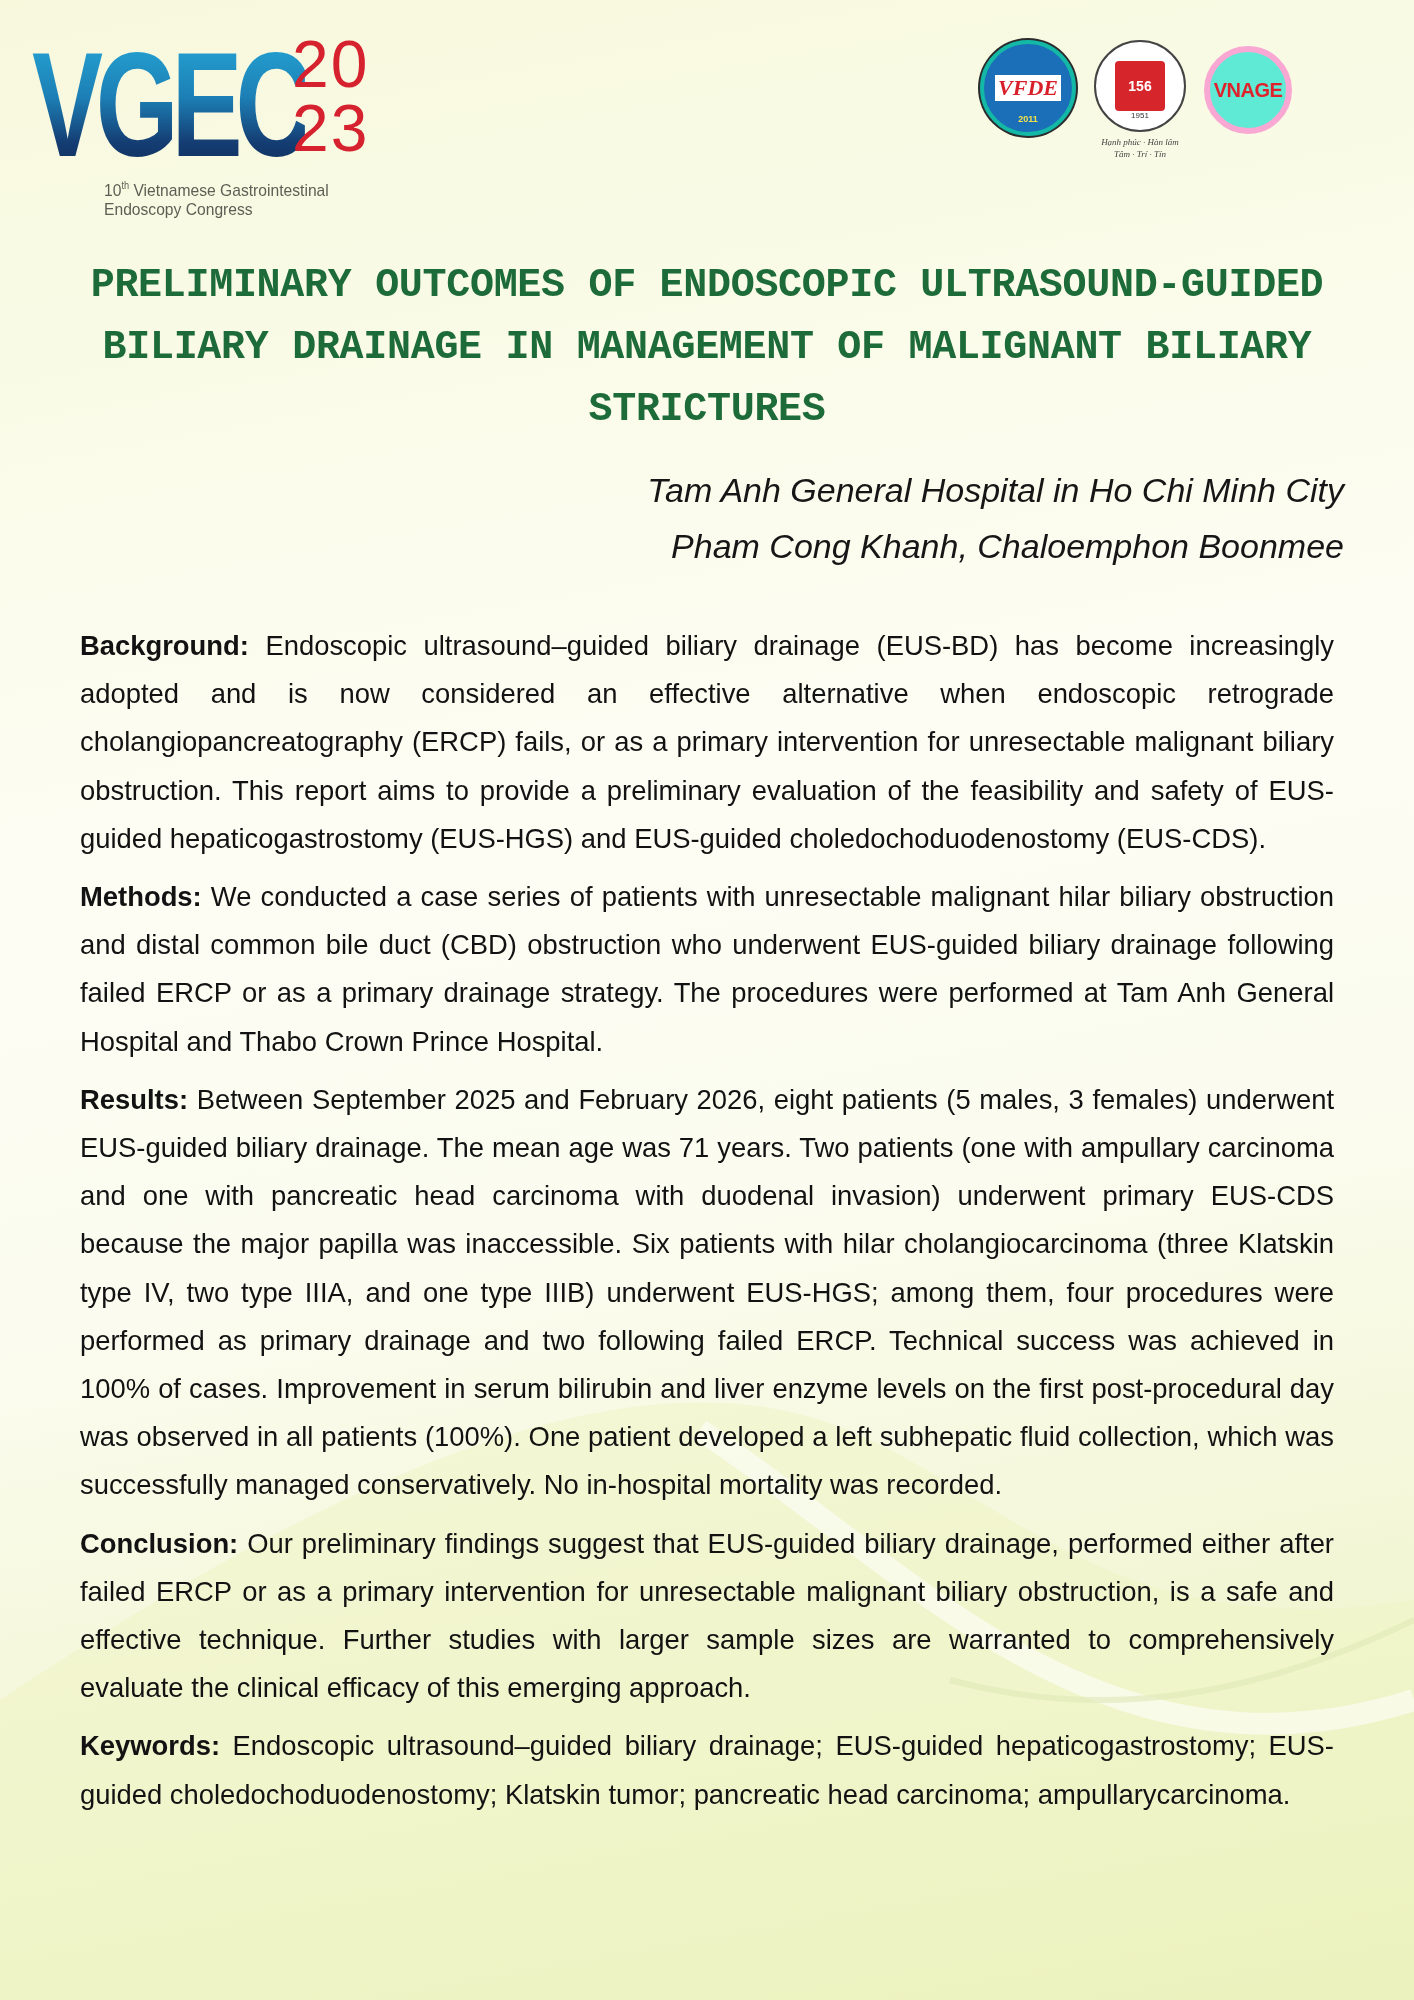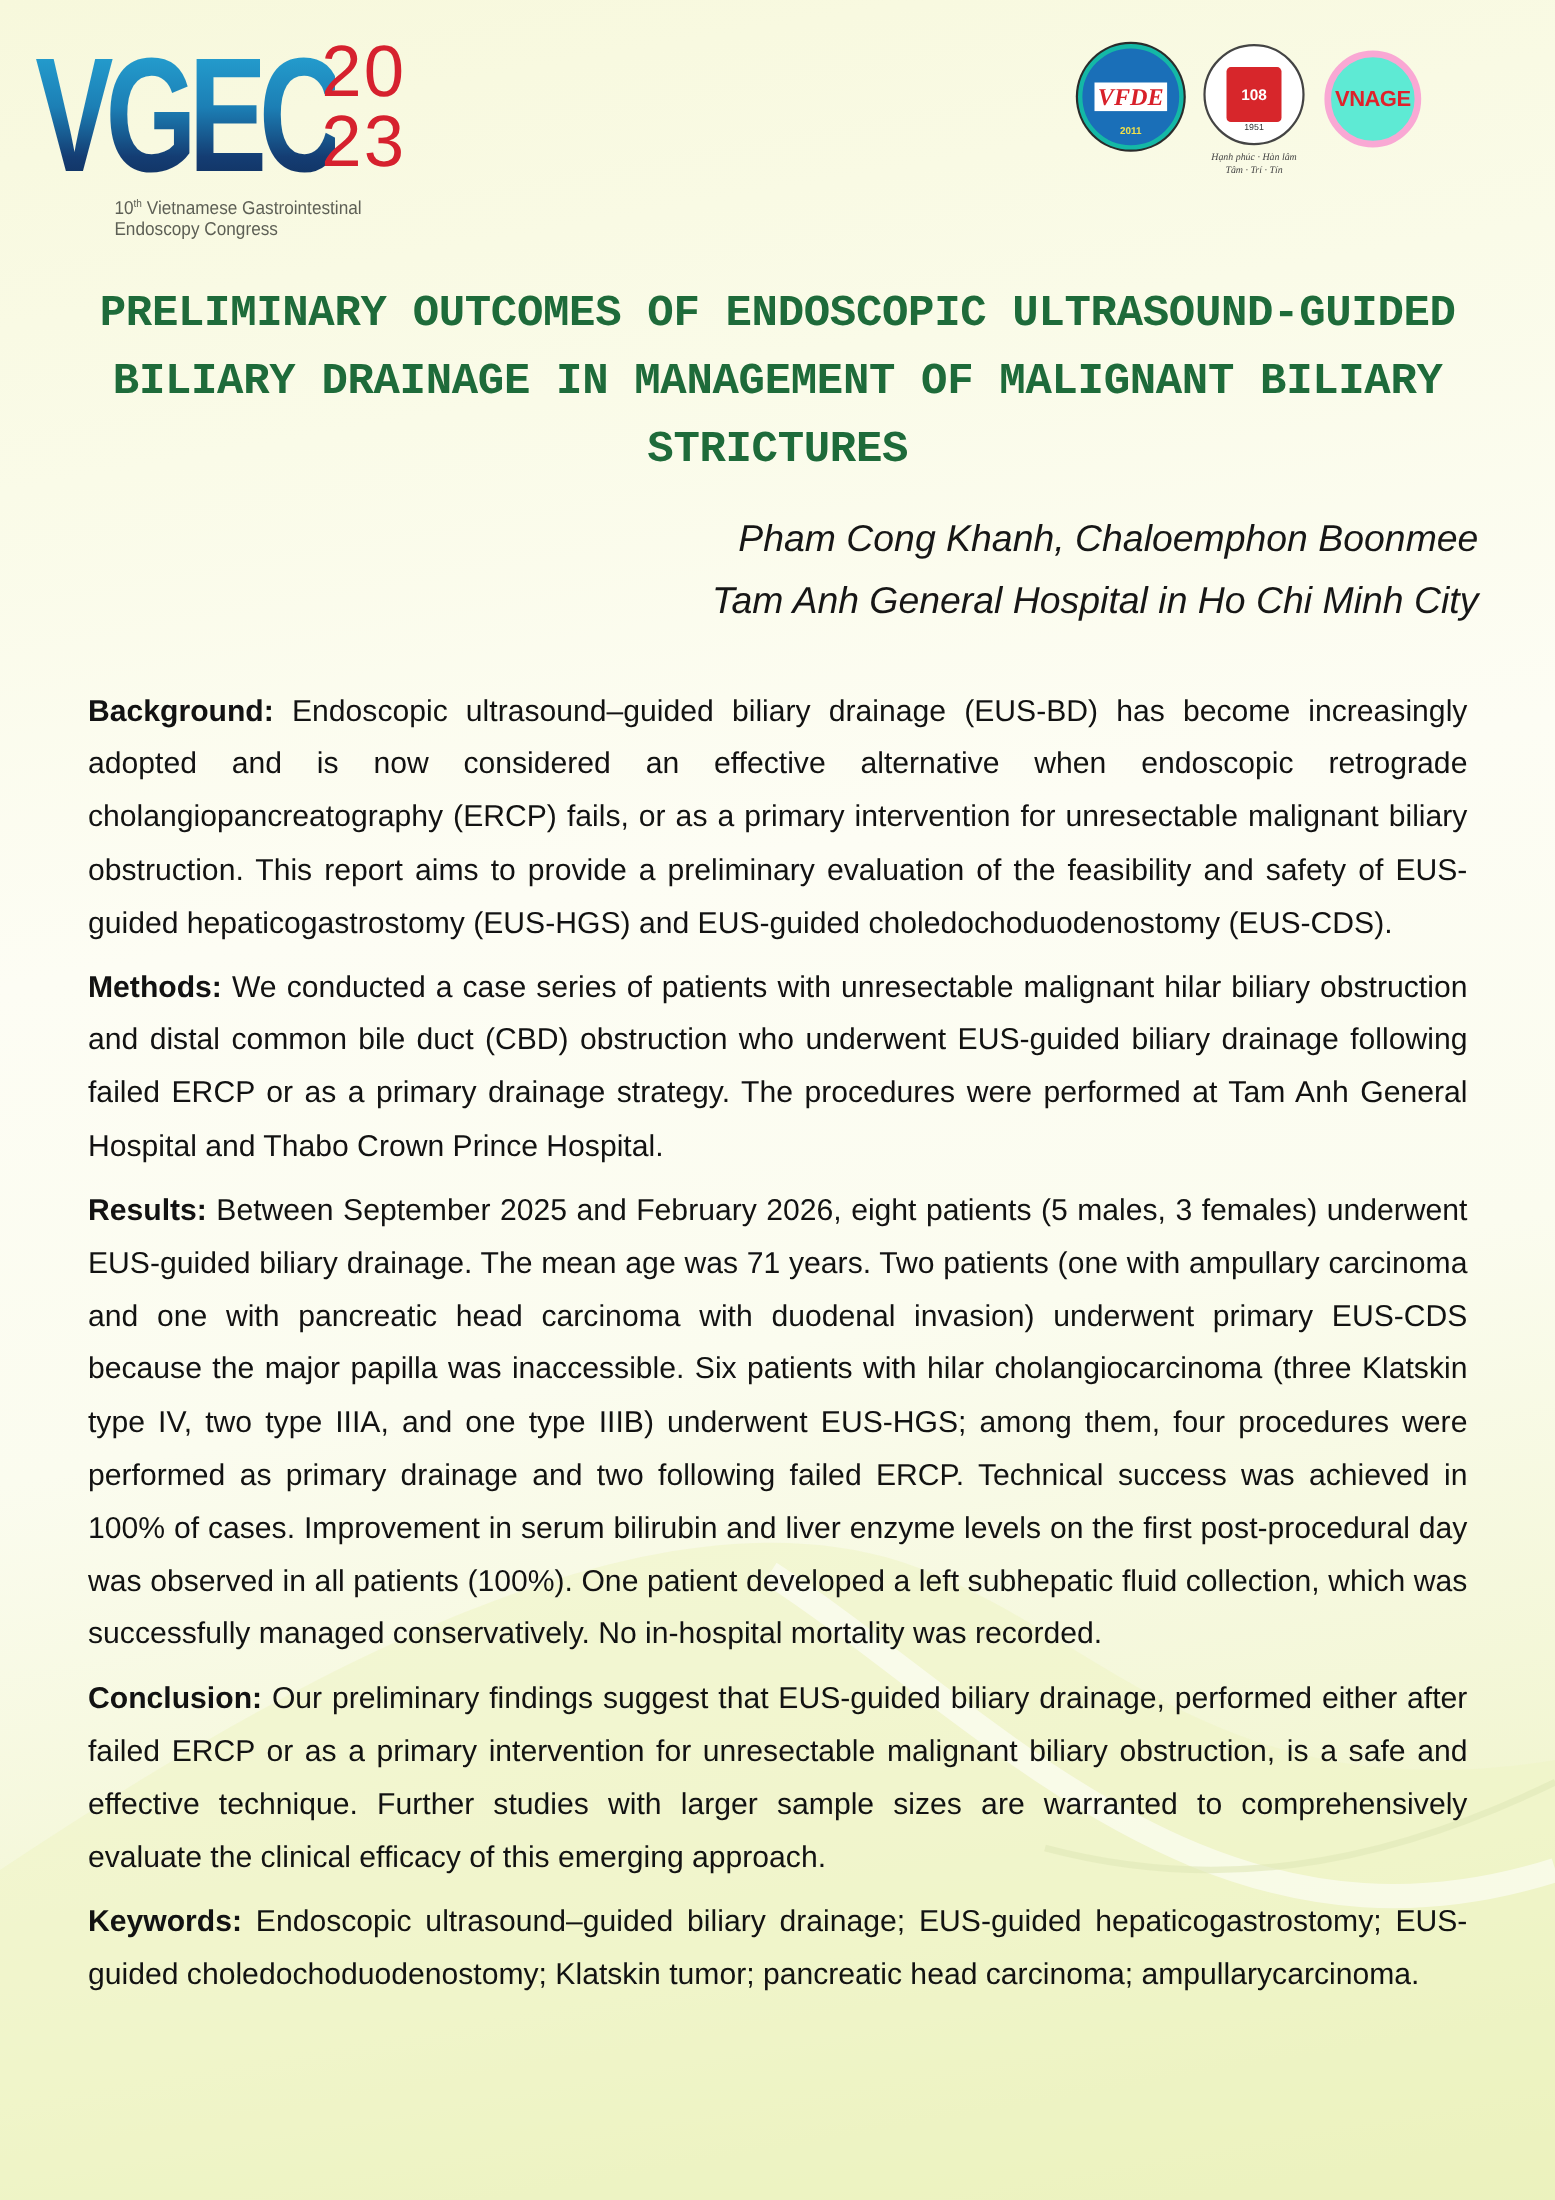"108" span.num { text: 108 -> 156 }
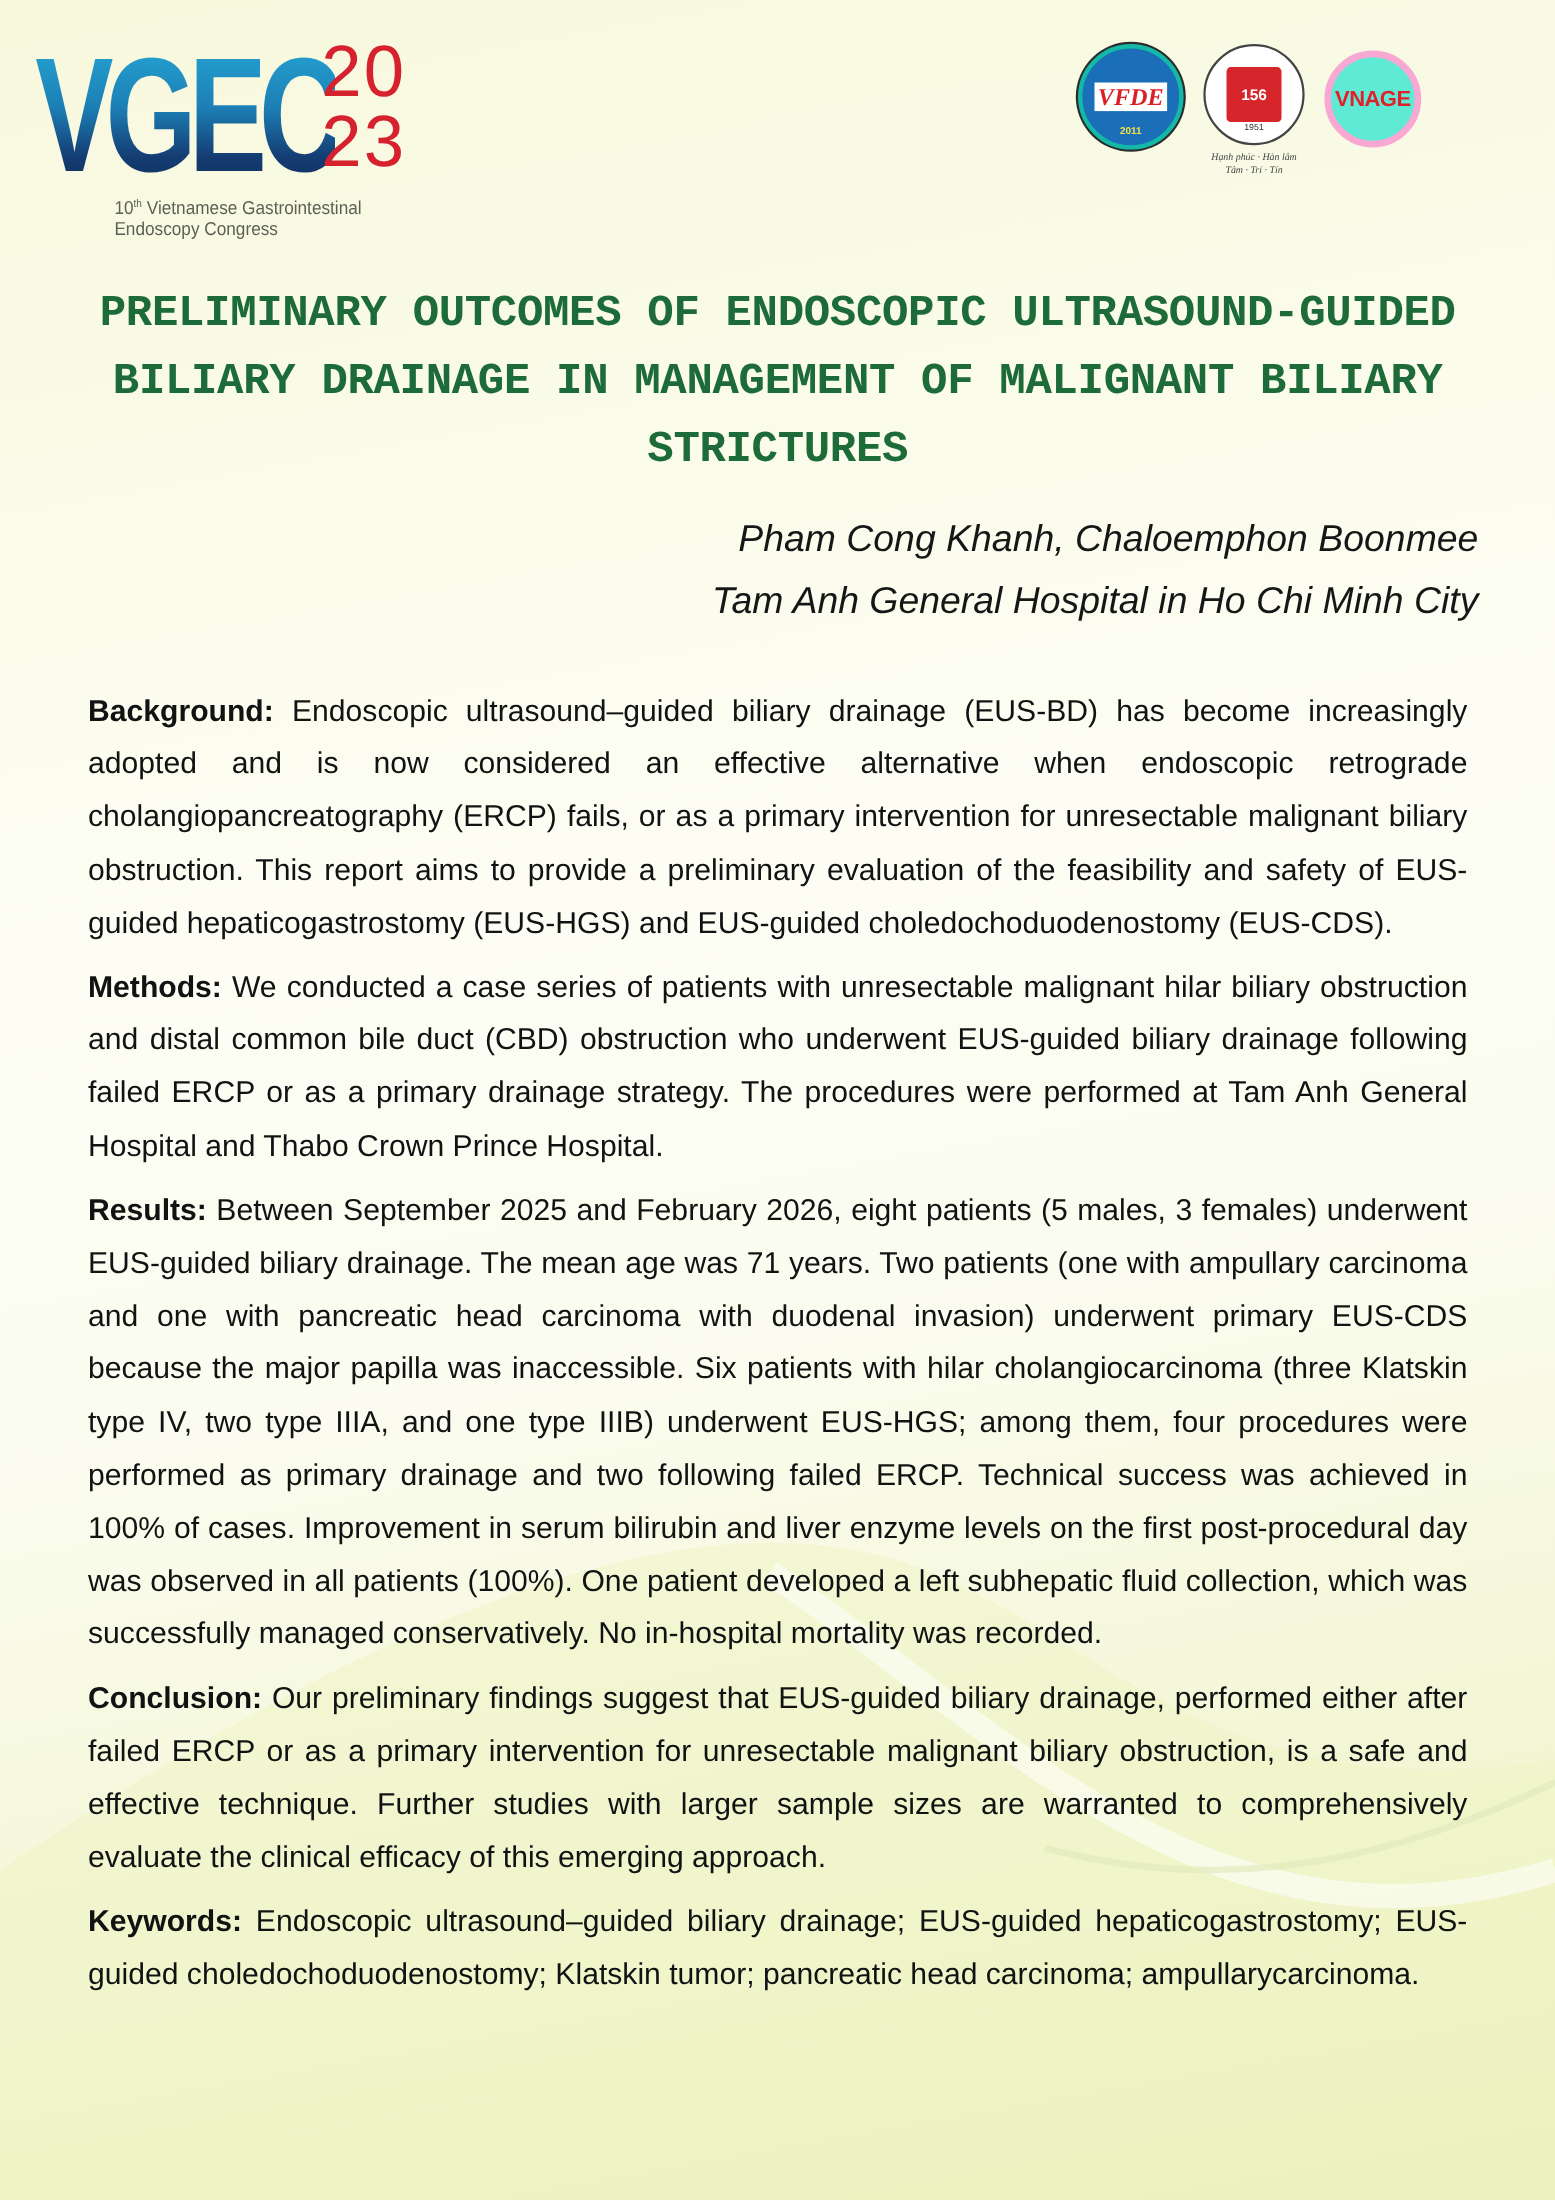"Pham Cong Khanh, Chaloemphon Boonmee" div { order: before "Tam Anh General Hospital in" -> after "Tam Anh General Hospital in" }
